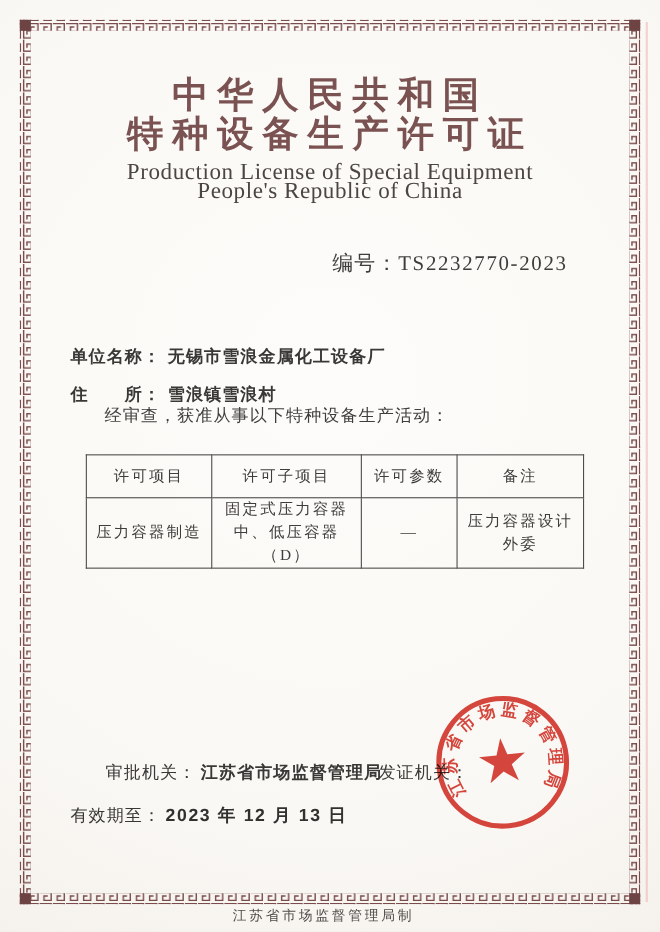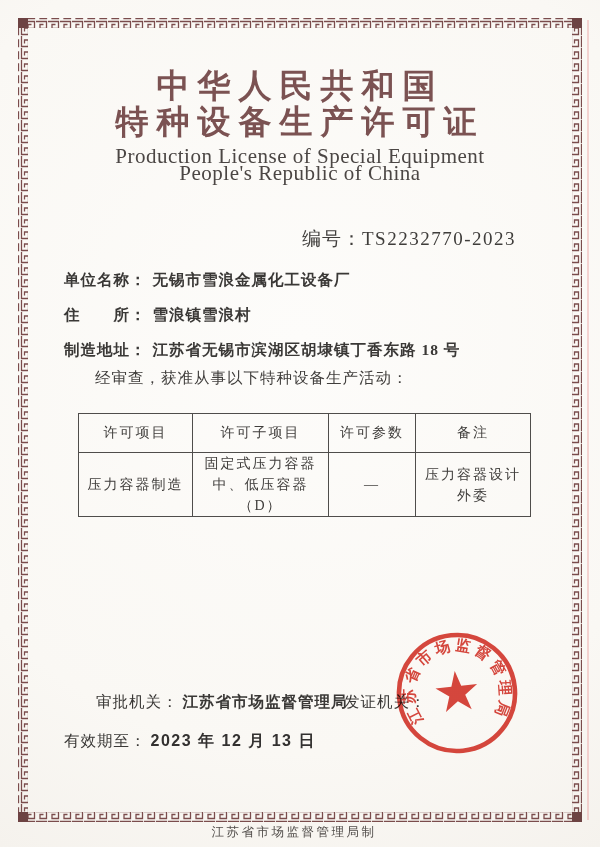"单位名称： 无锡市雪浪金属化工设备厂" .field-row { margin-top: none -> 44px }
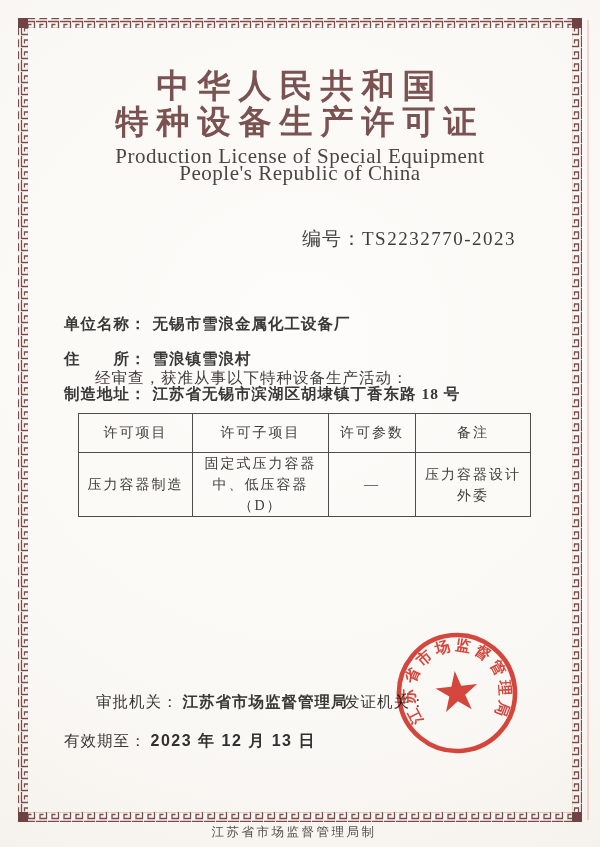"制造地址： 江苏省无锡市滨湖区胡埭镇丁香东路 18 号" div.abs { html: <div> <span>制造地址：</span><span>江苏省无锡市滨湖区胡埭镇丁香东路 18 号</span> </div> -> none }
